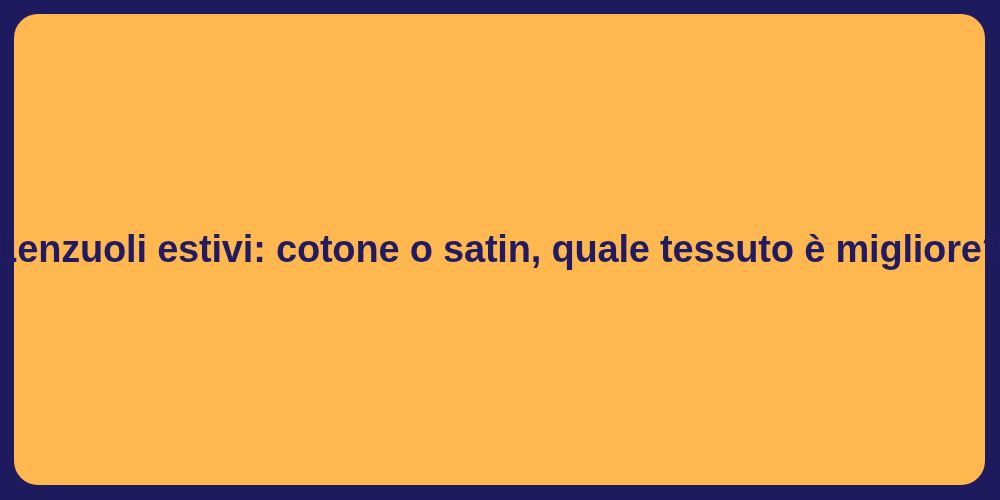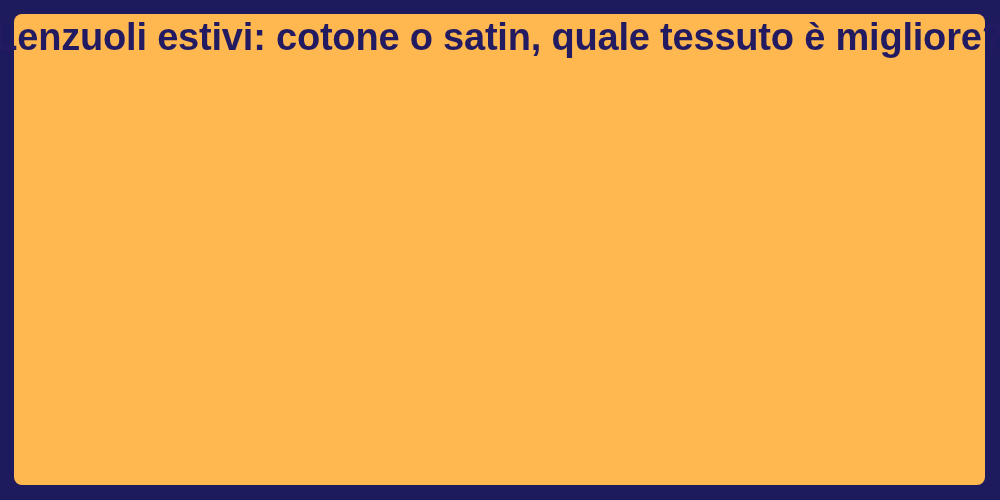"Lenzuoli estivi: cotone o satin," .banner-card { align-items: flex-start -> center; border-radius: 8px -> 24px }
